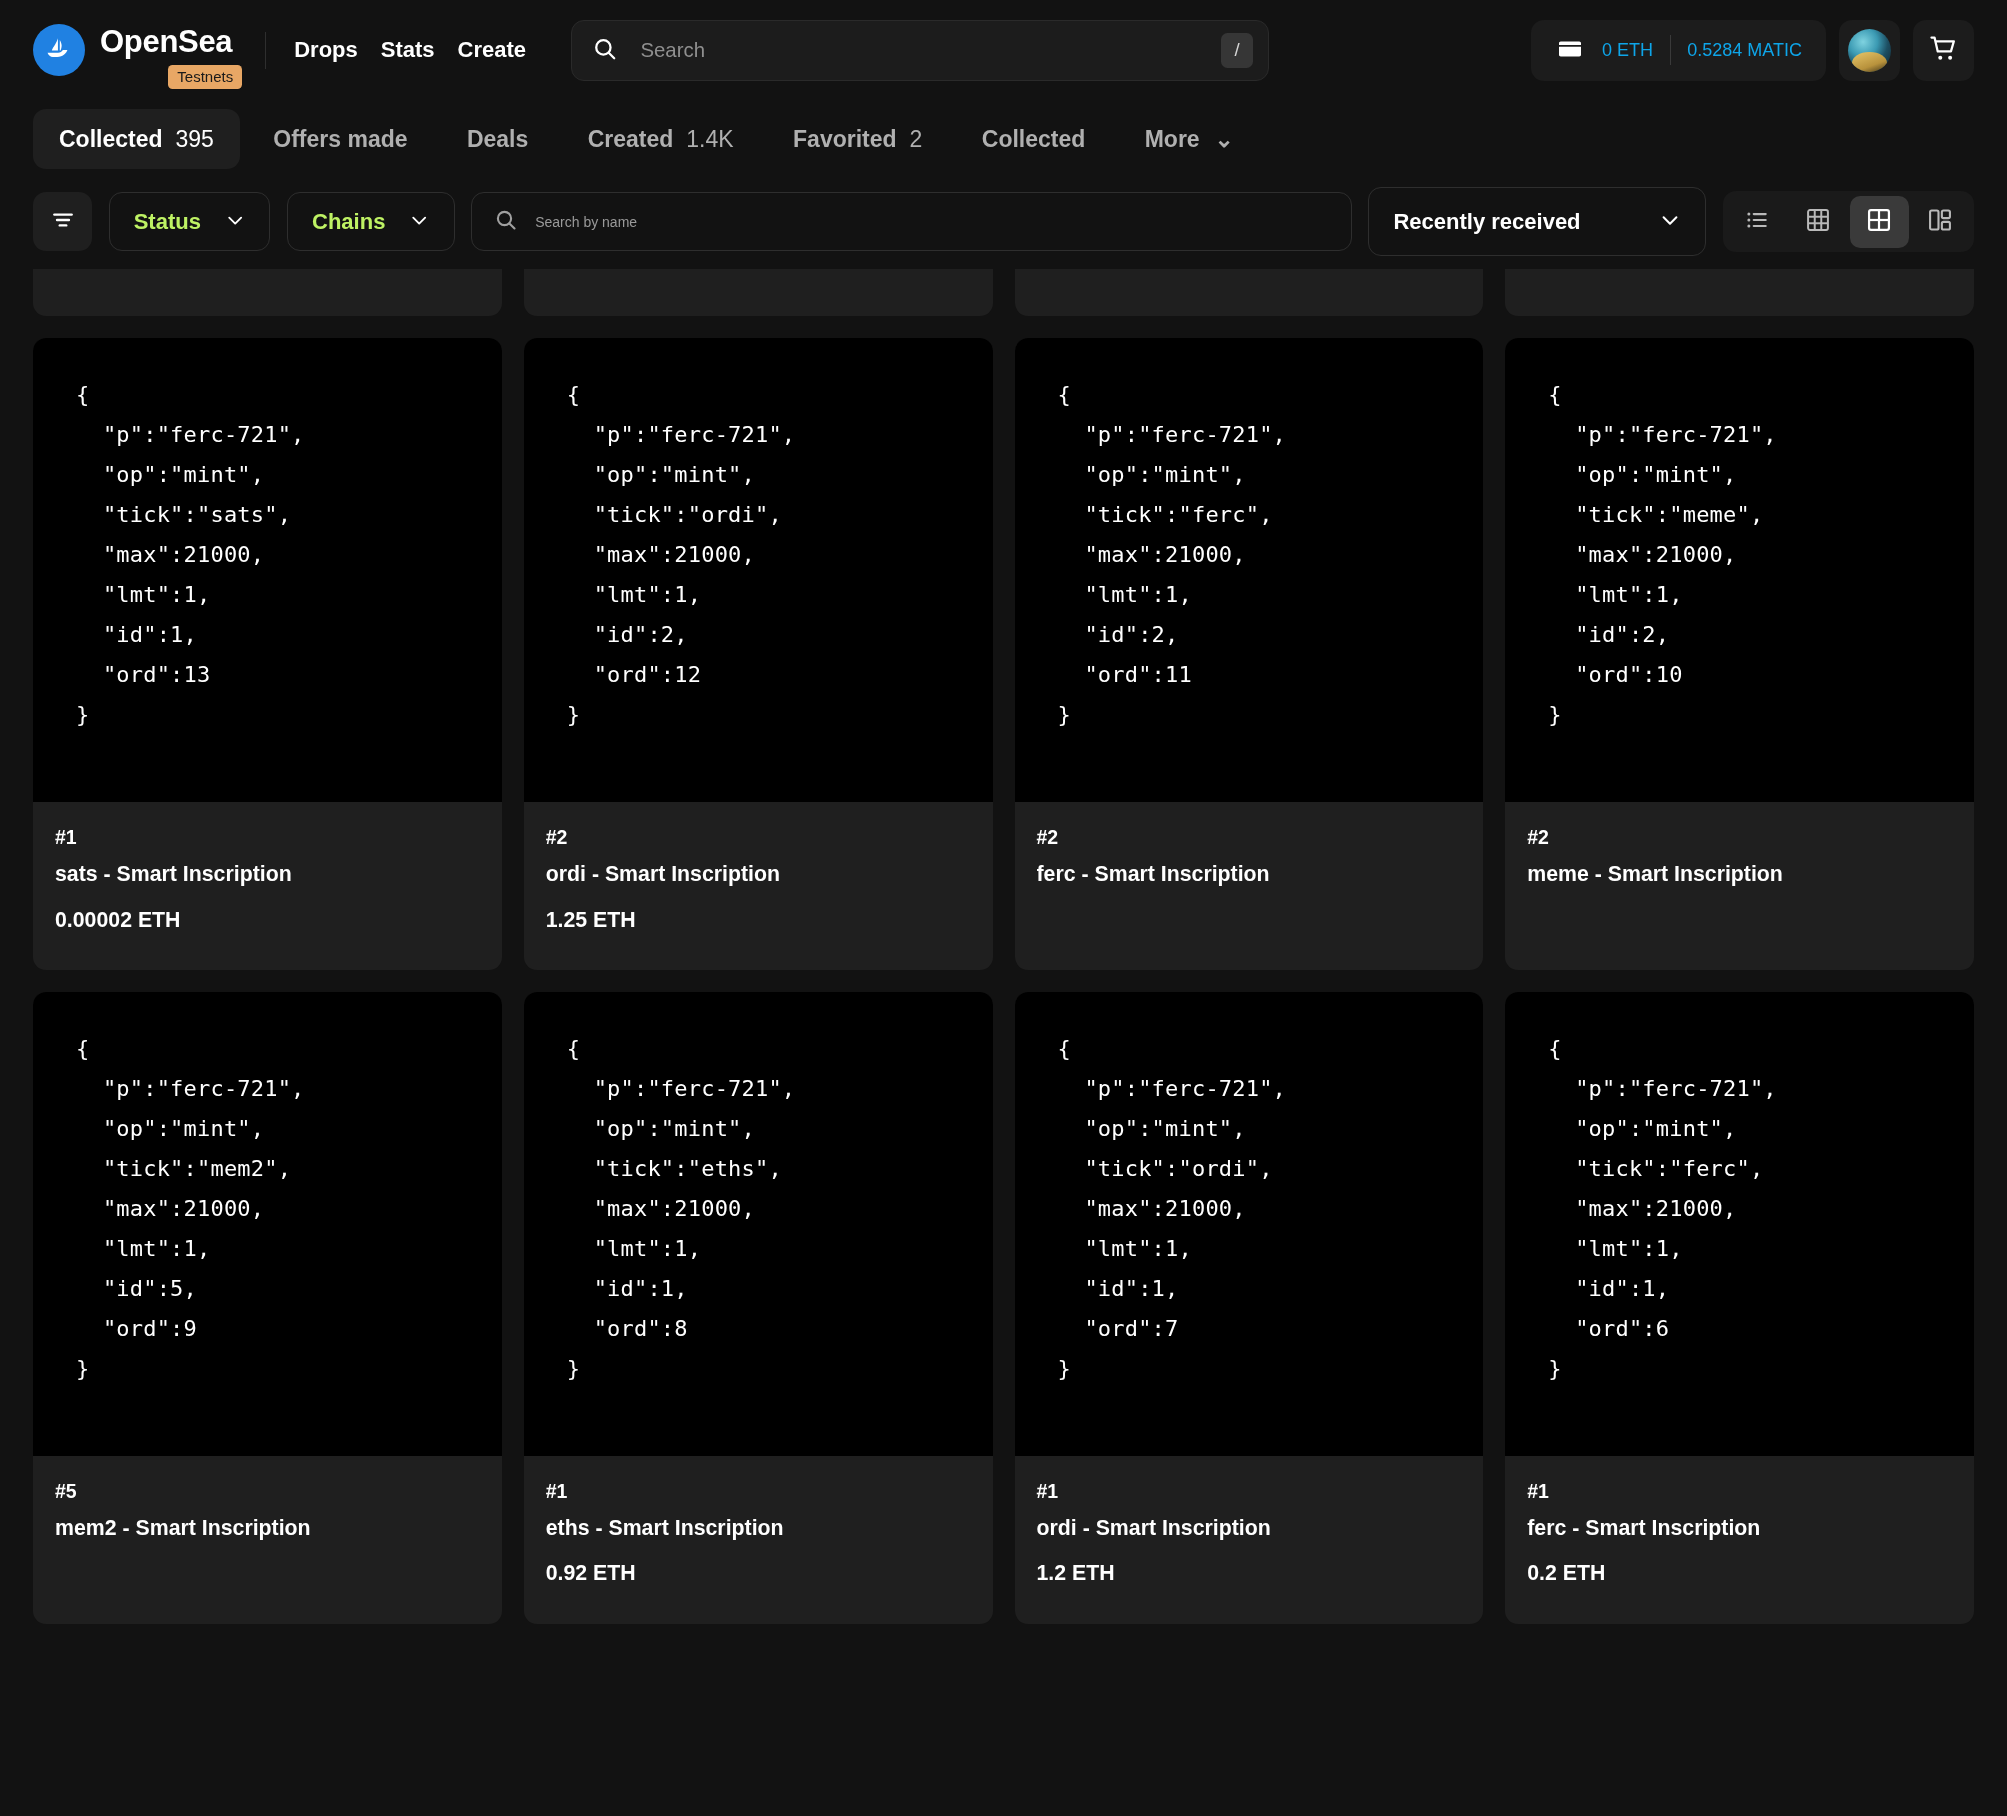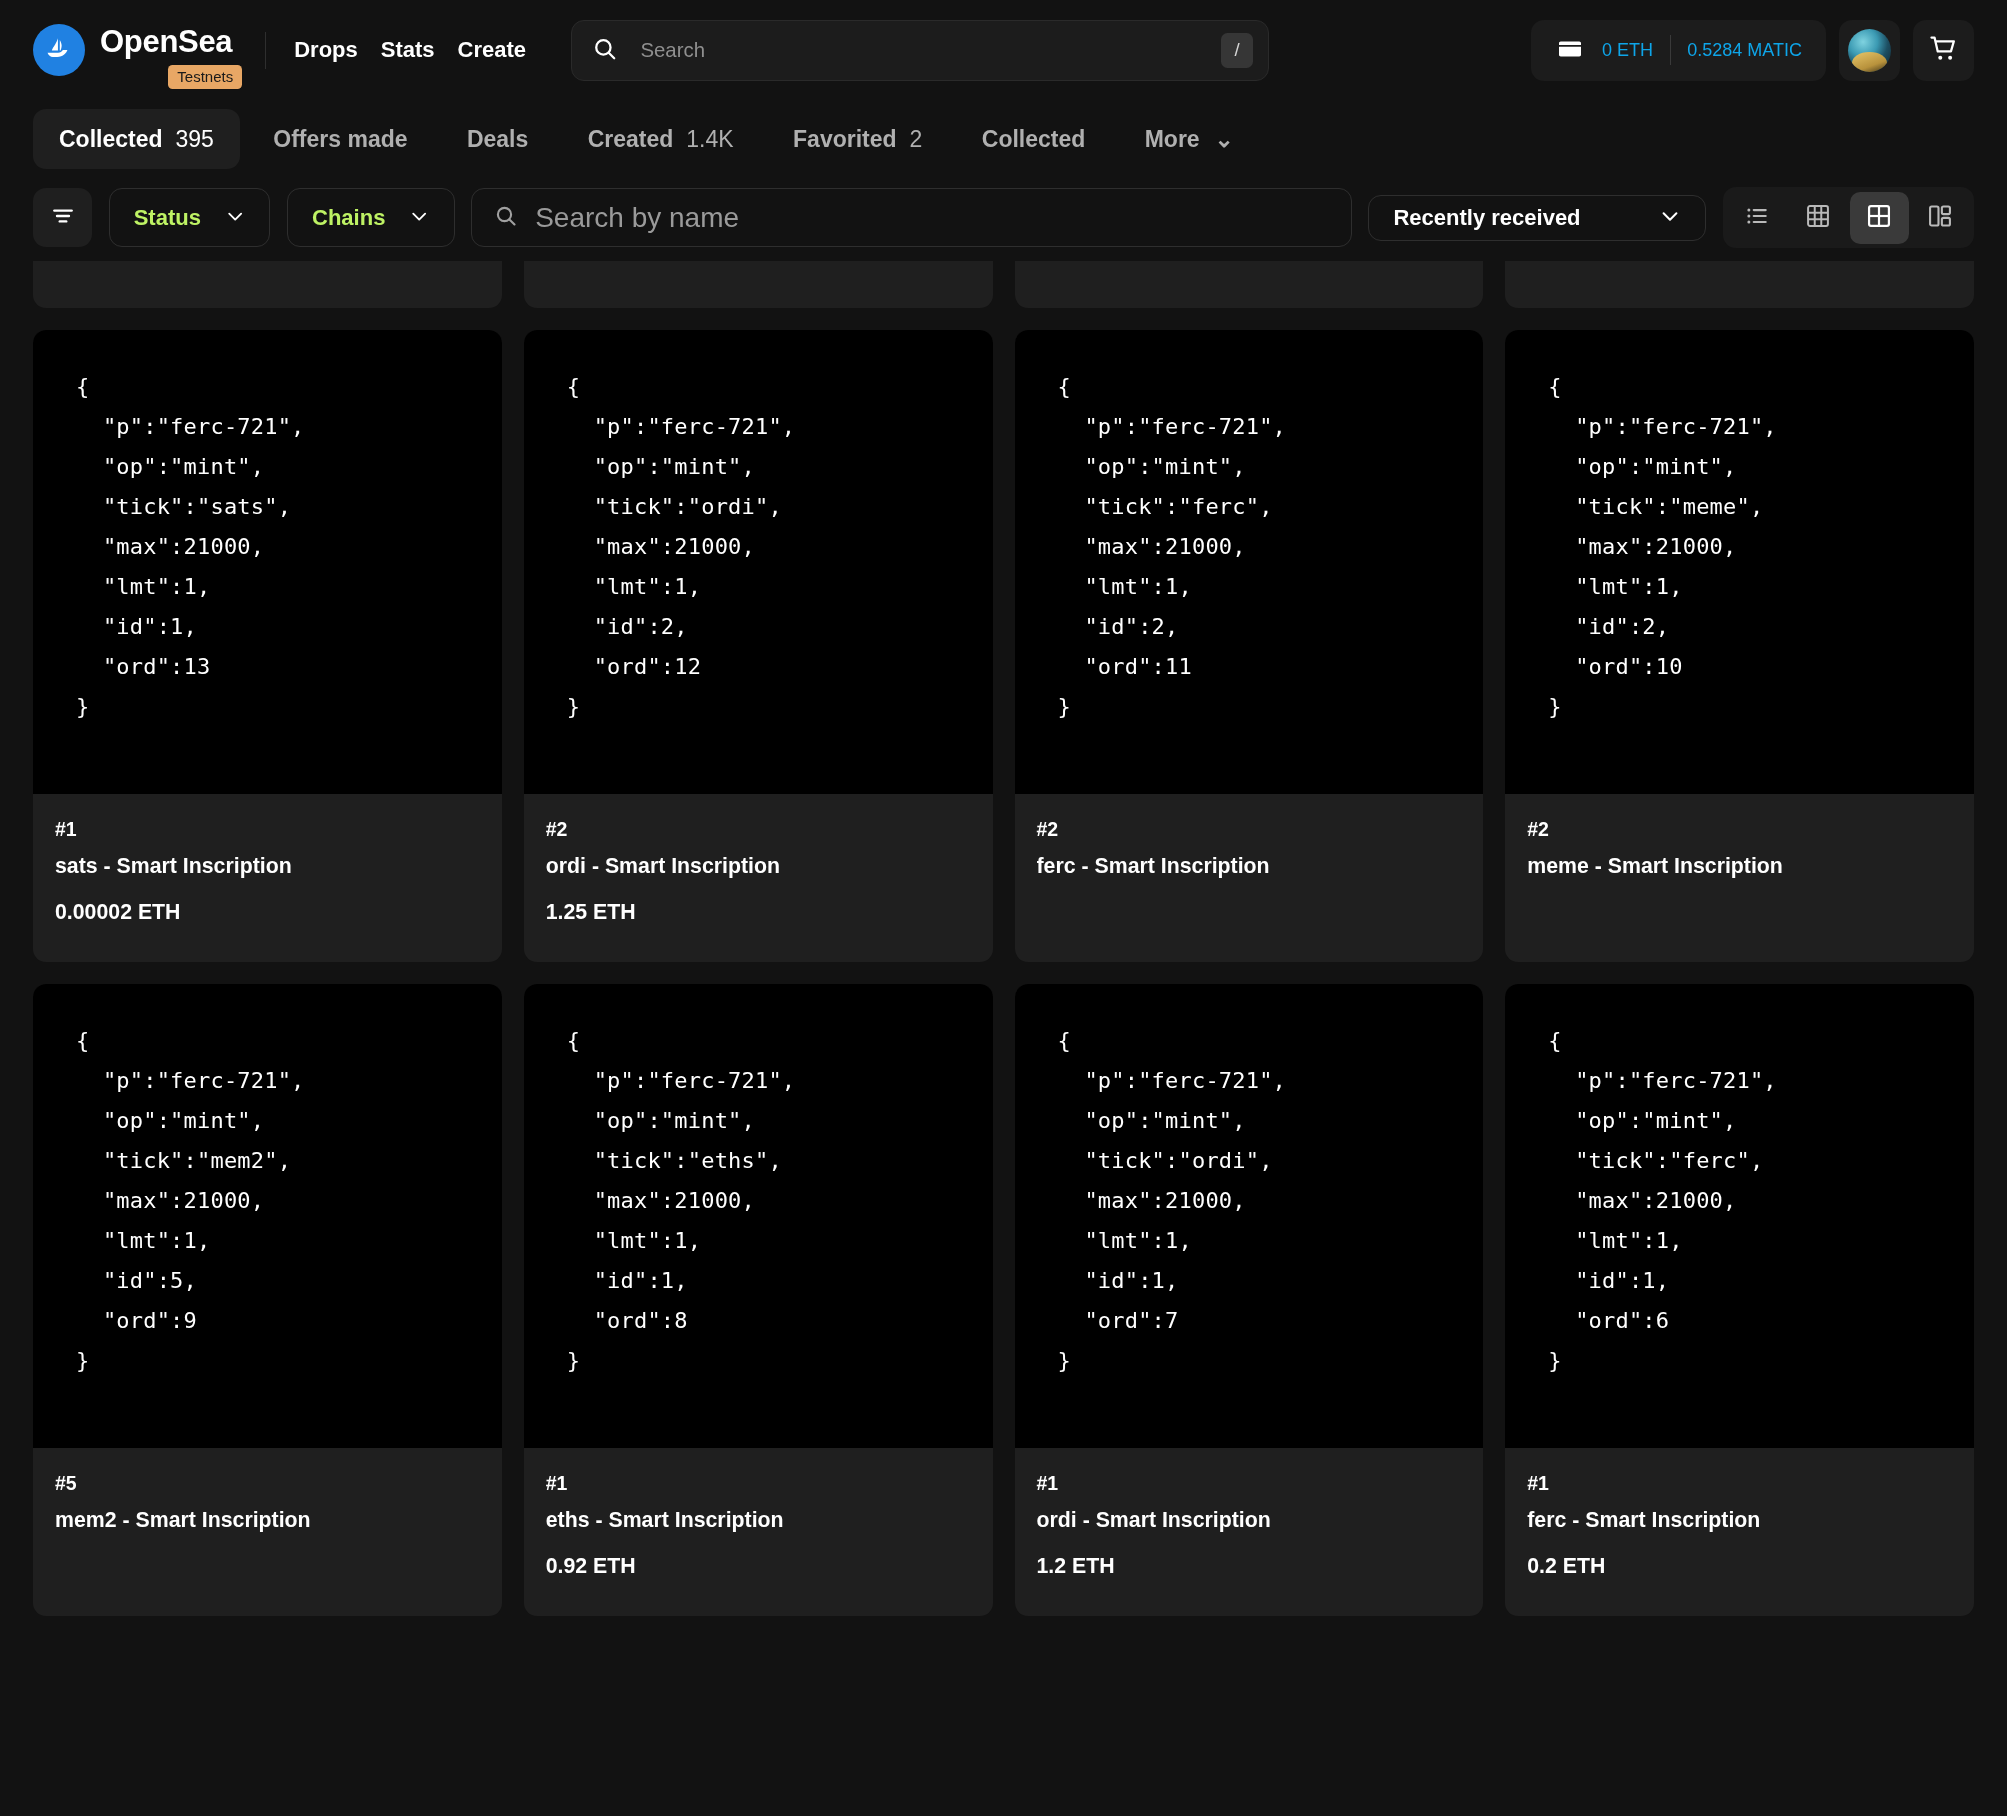"Search by name" .name-search input { font-size: 28px -> 14px }
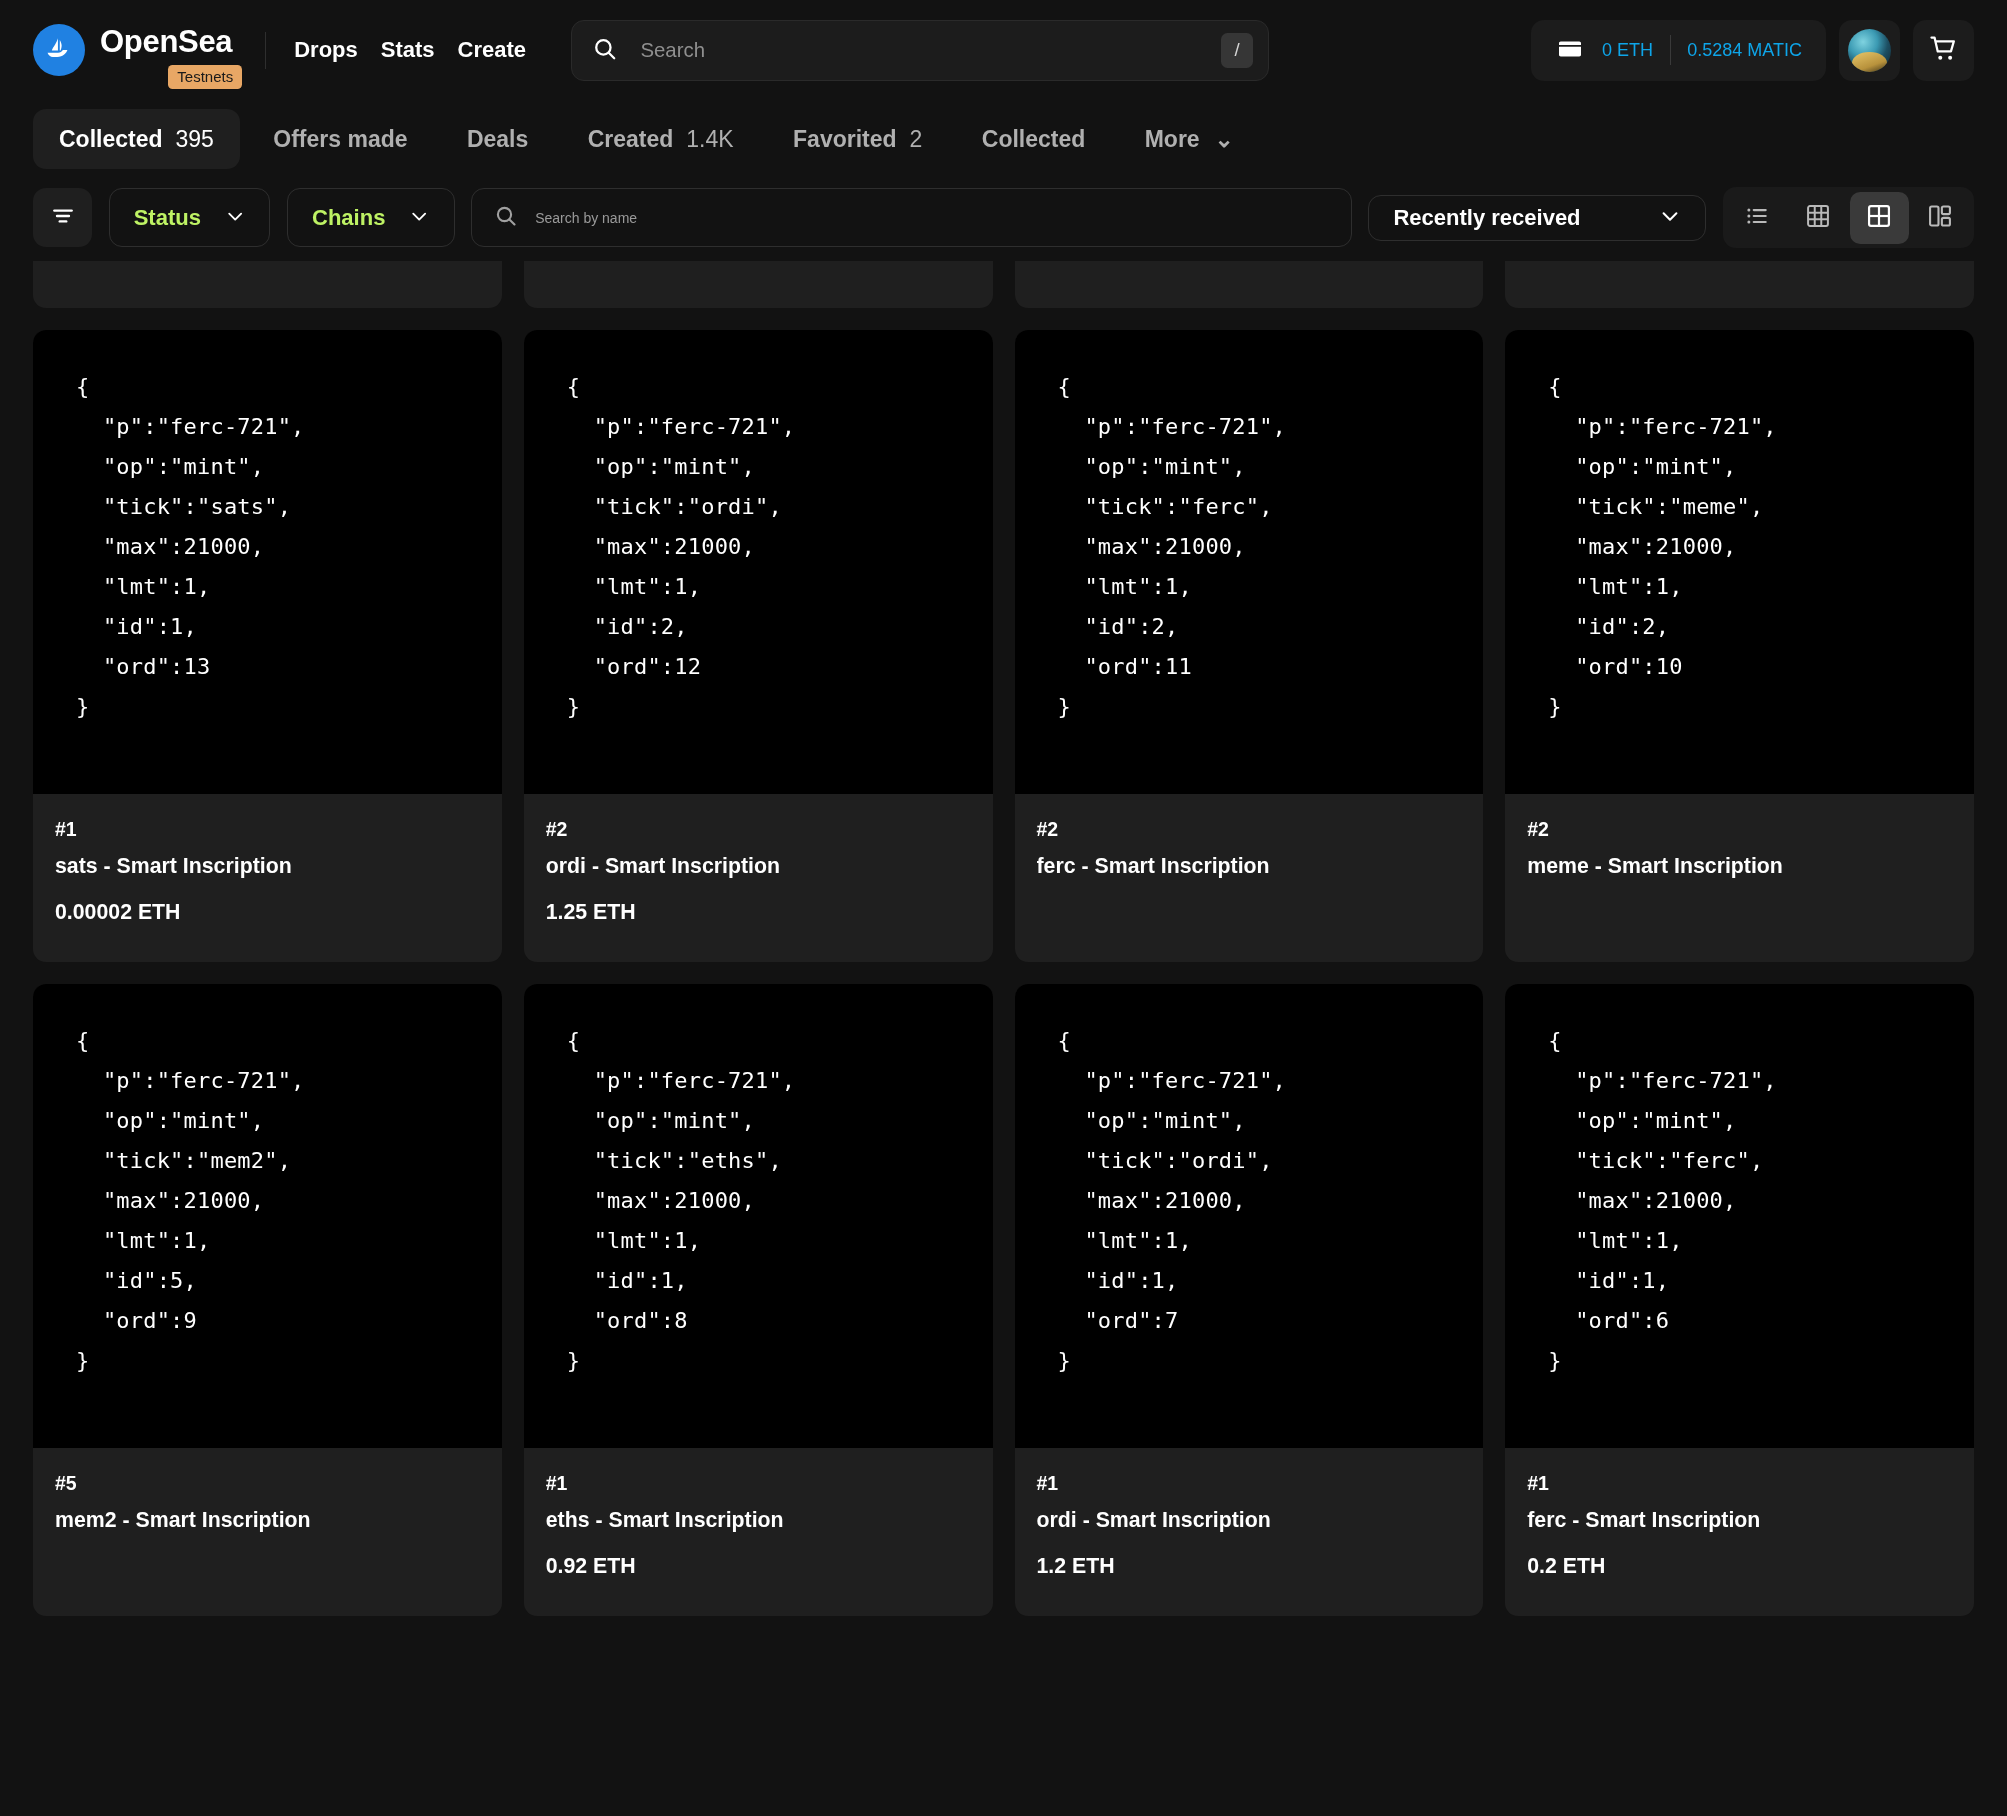"Recently received" .sort-select { height: 46px -> 69px }
